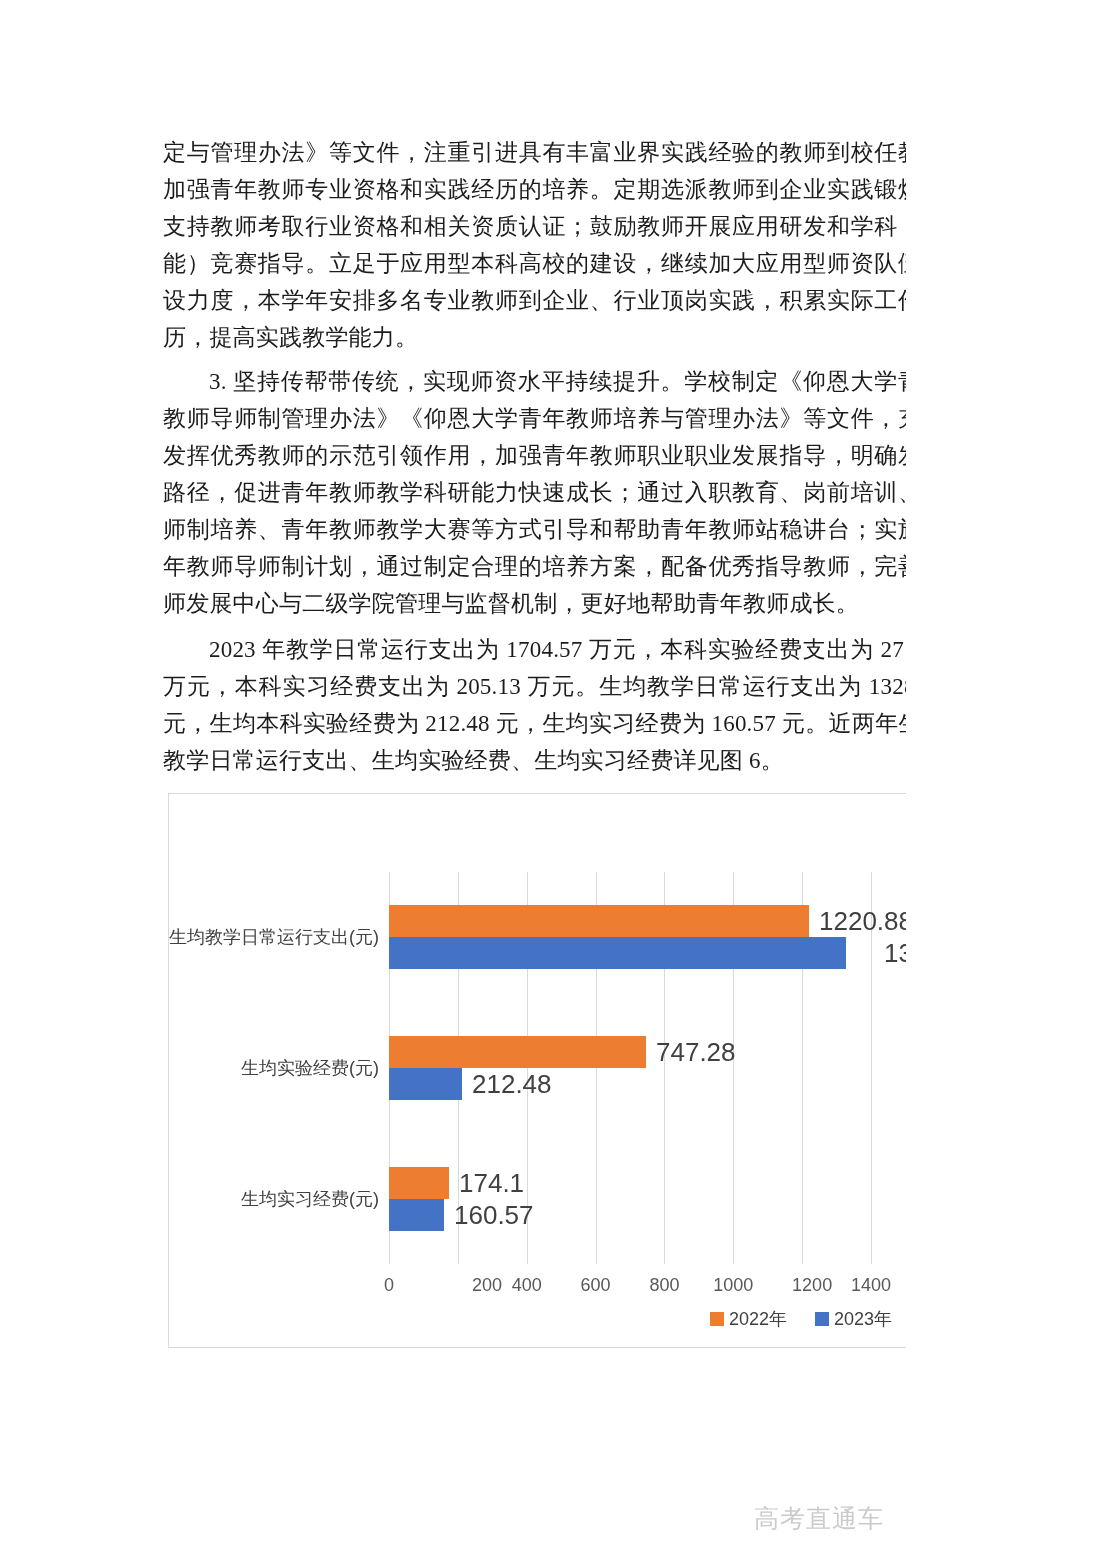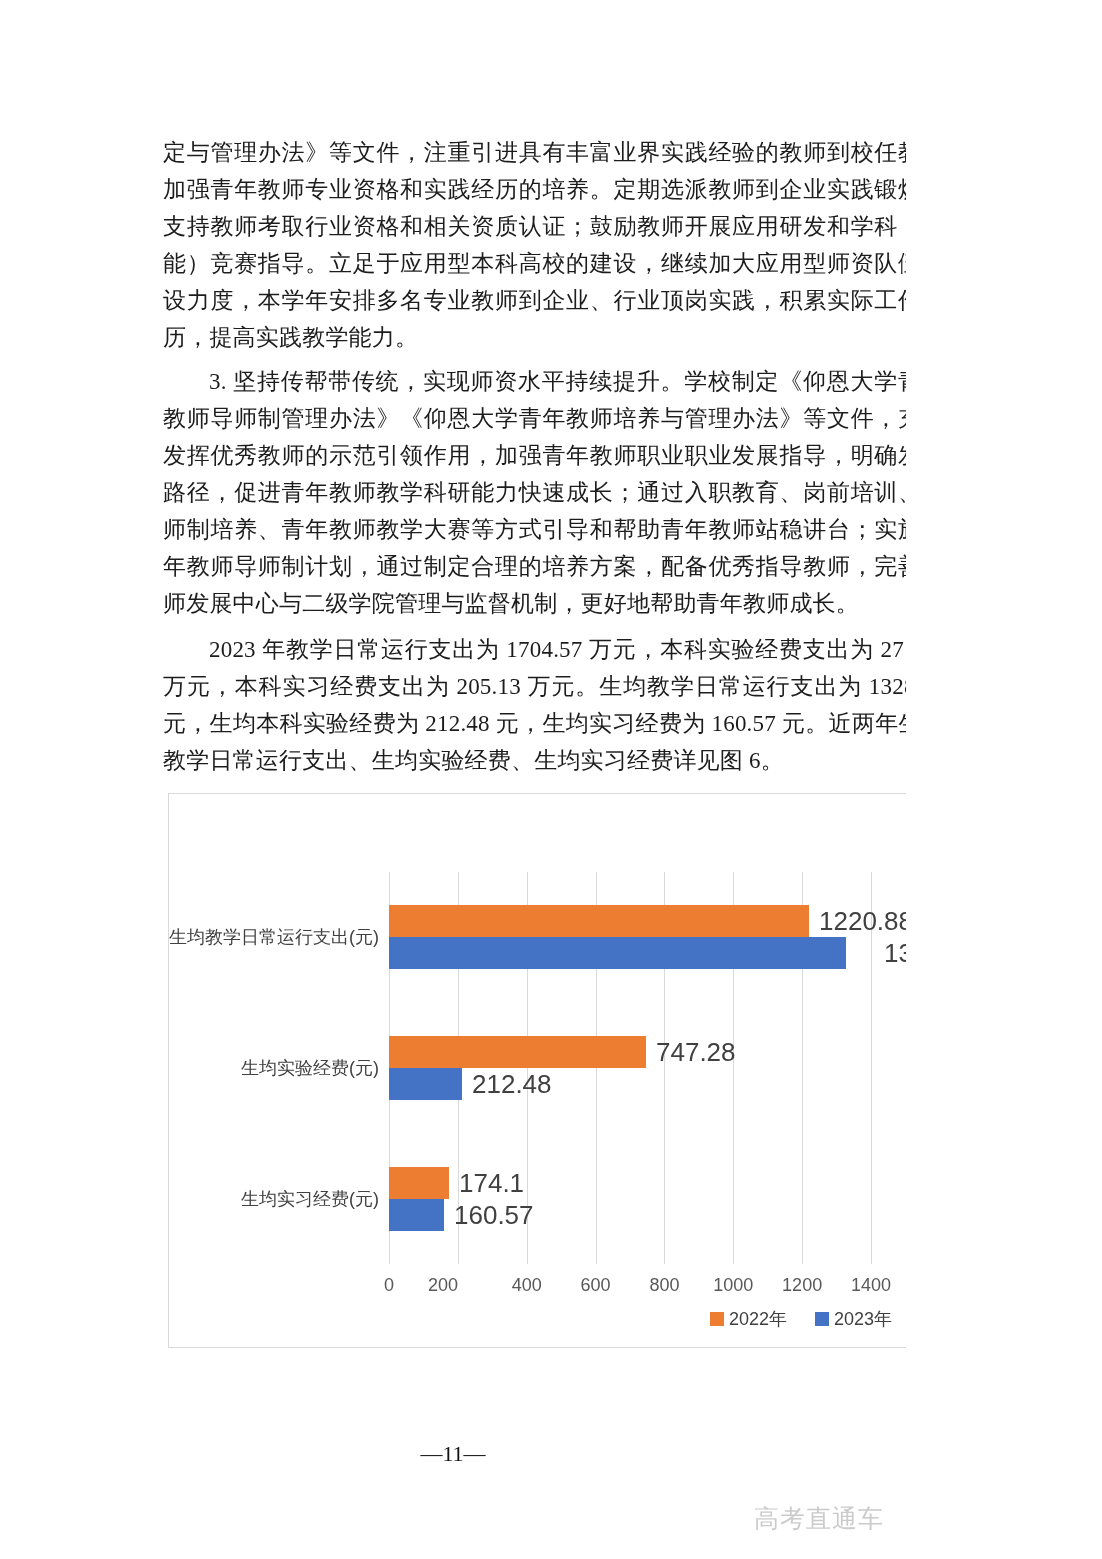"200" div.tick-label { left: 244px -> 273px; text-align: none -> right }
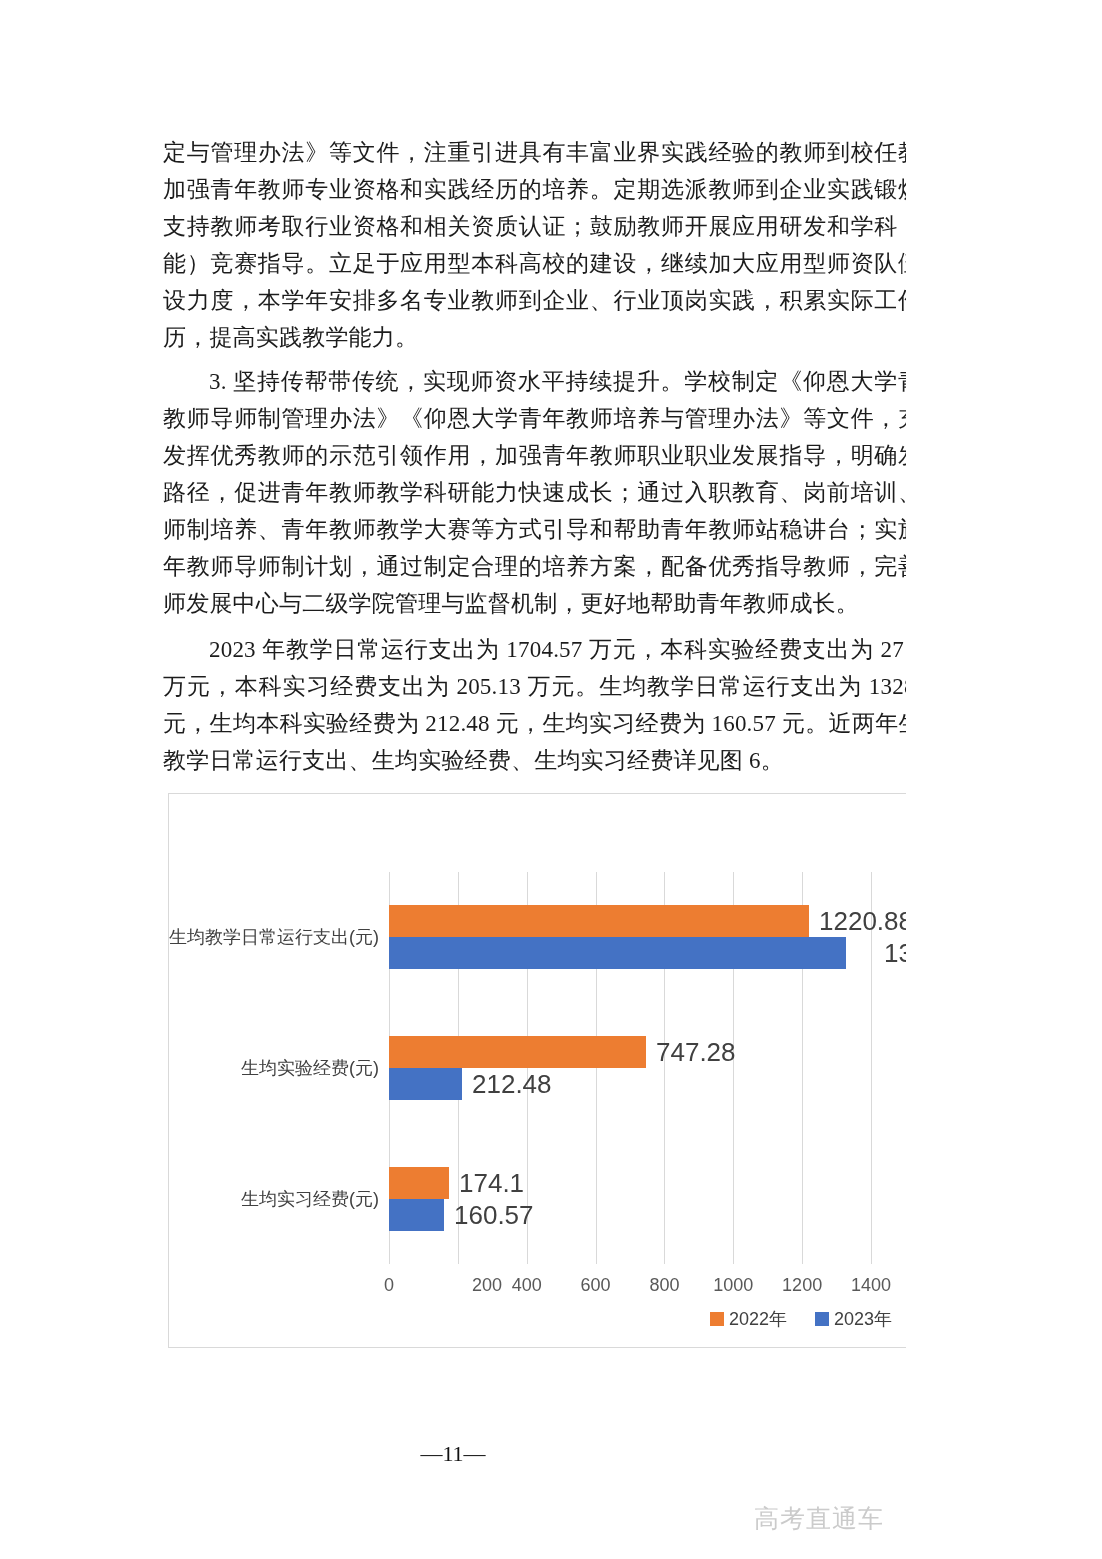"1200" div.tick-label { text-align: none -> right }
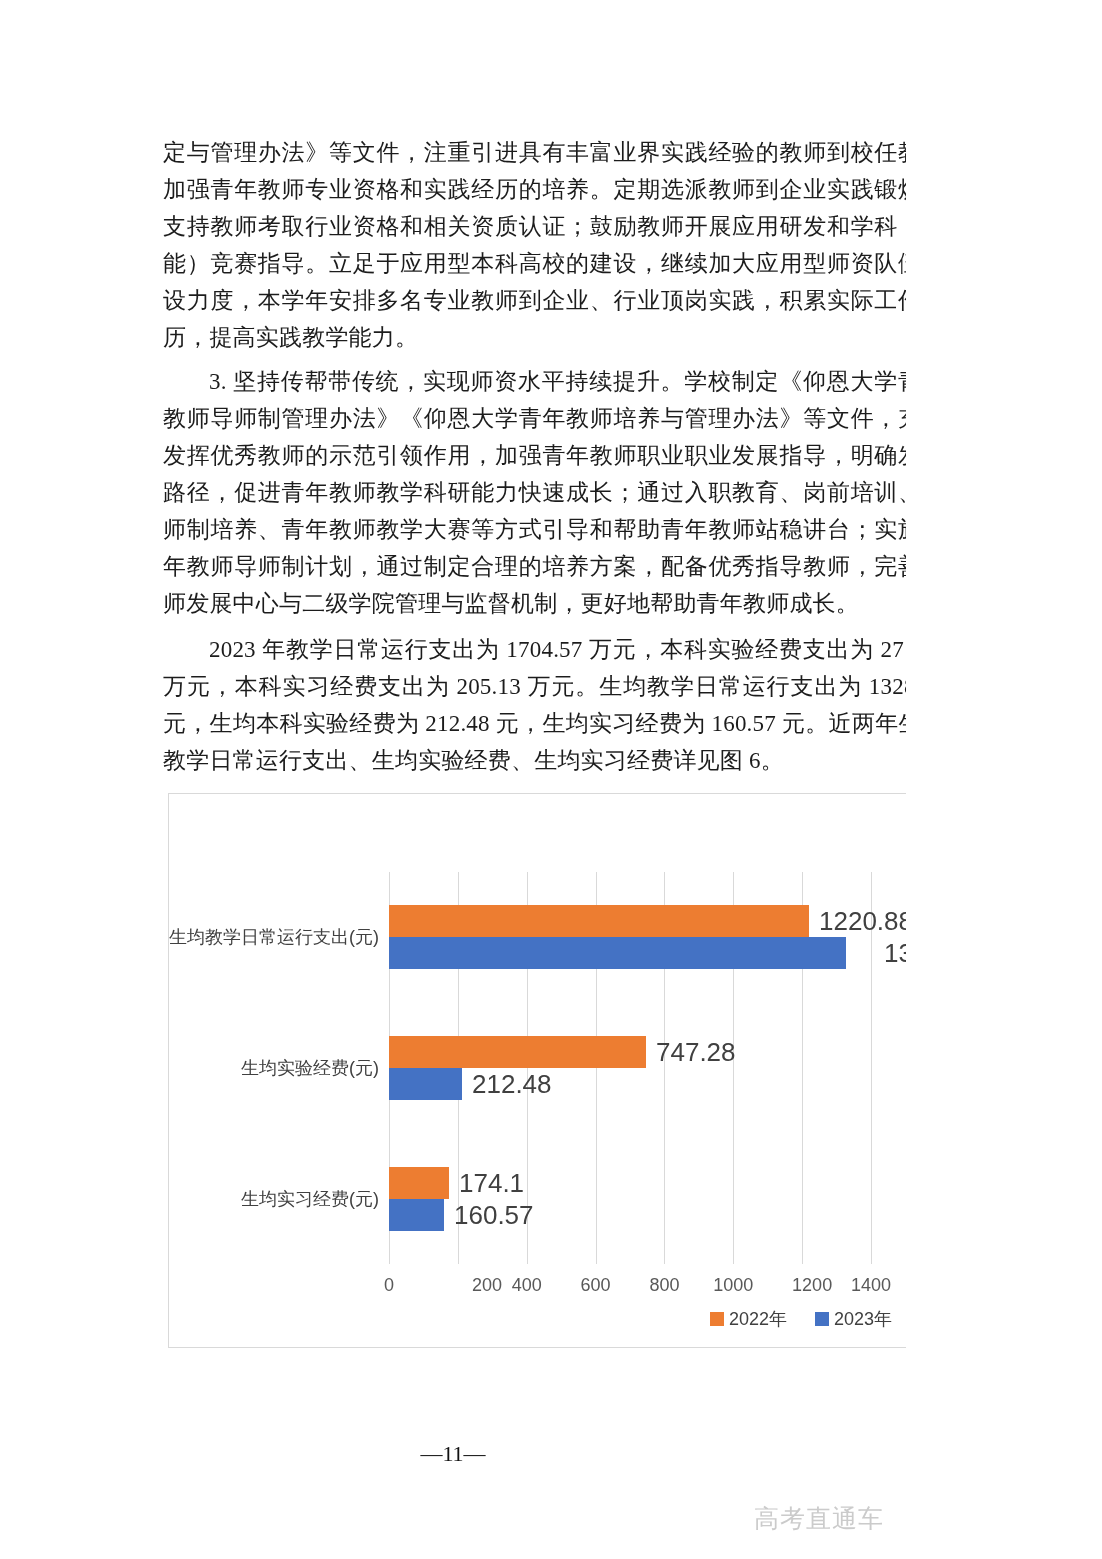"—11—" div.page-number { html: <div>—11—</div> -> none }
